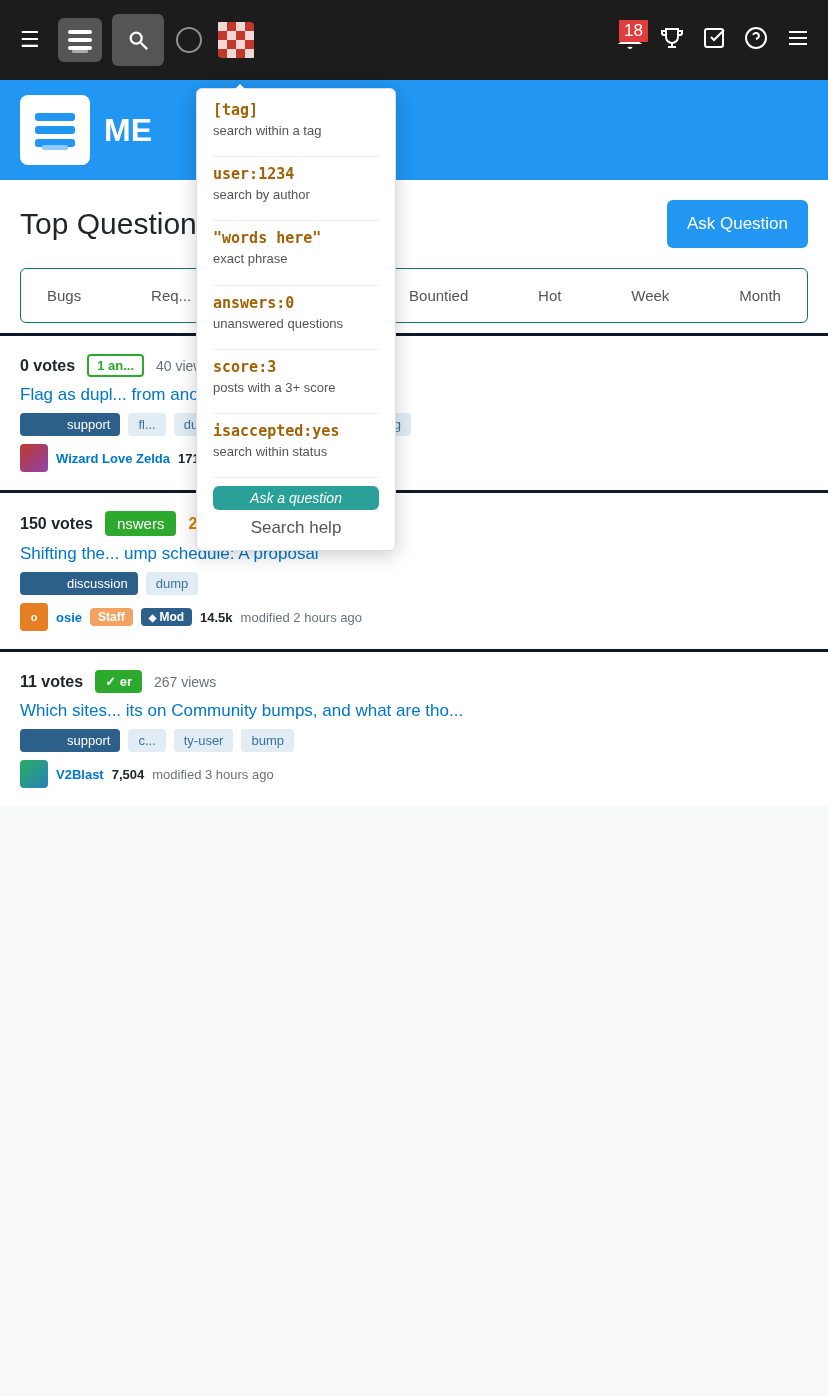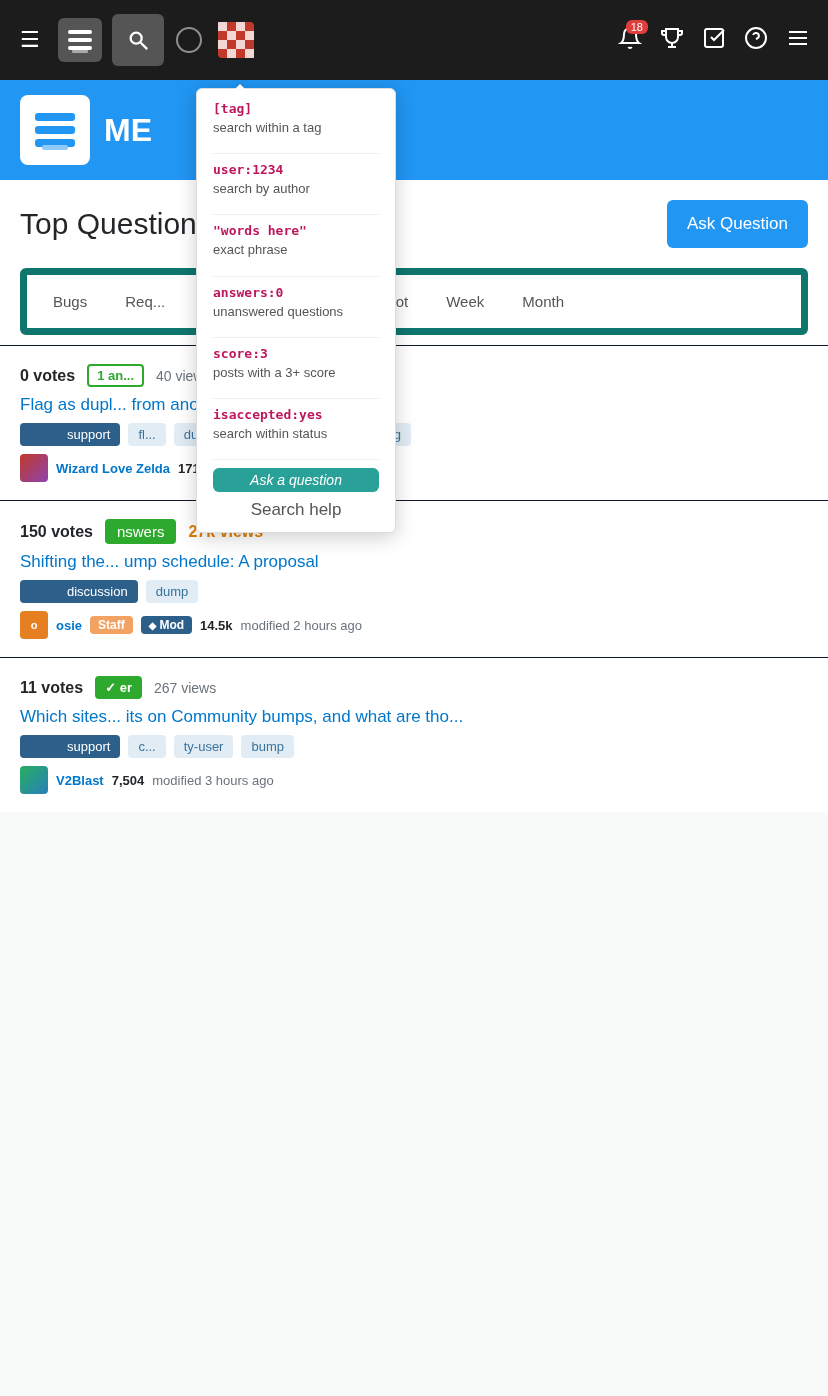"18" .badge-count { border-radius: 6px -> 1px; font-size: 11px -> 17px }
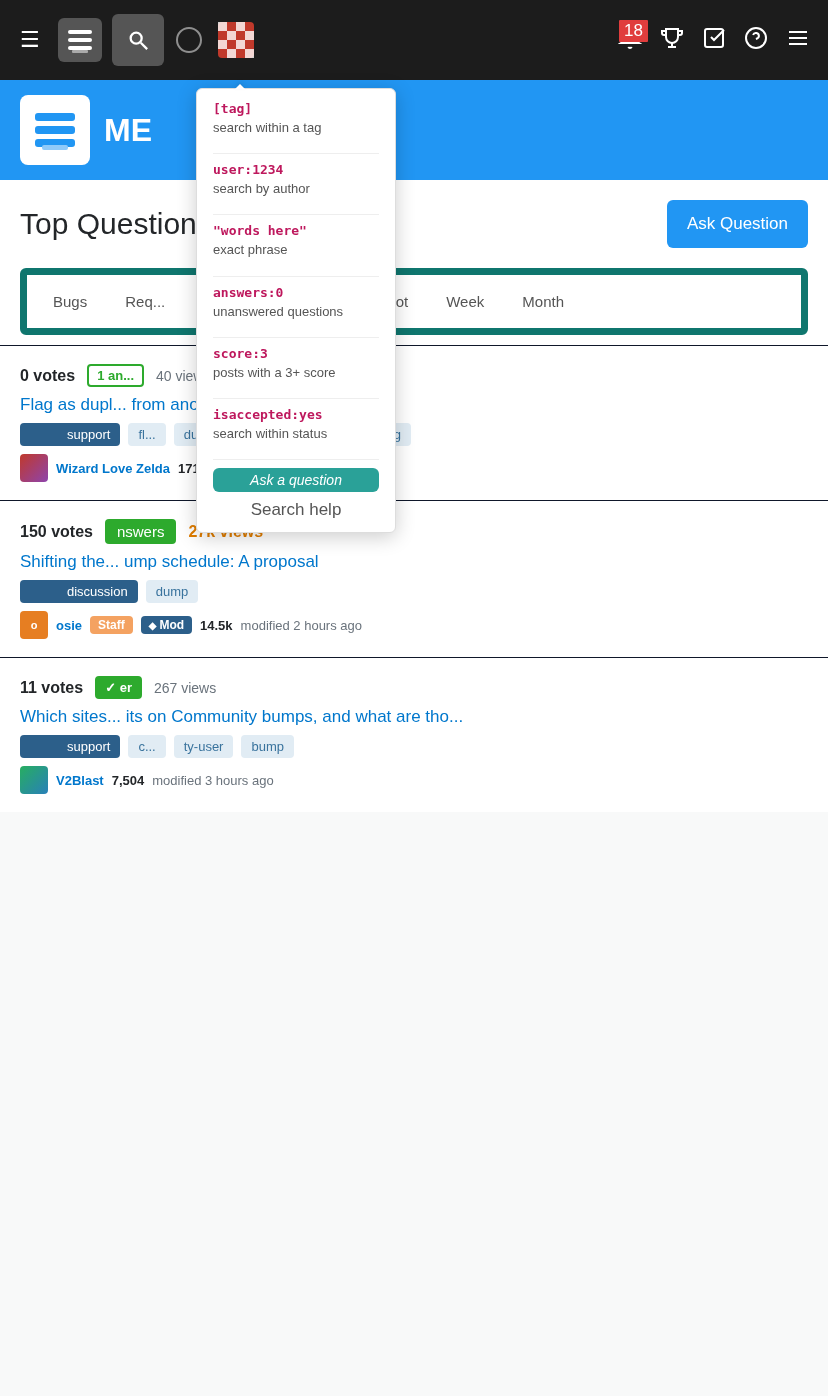"[tag]" .dropdown-code { color: #be185d -> #a16207; font-size: 13px -> 15px }
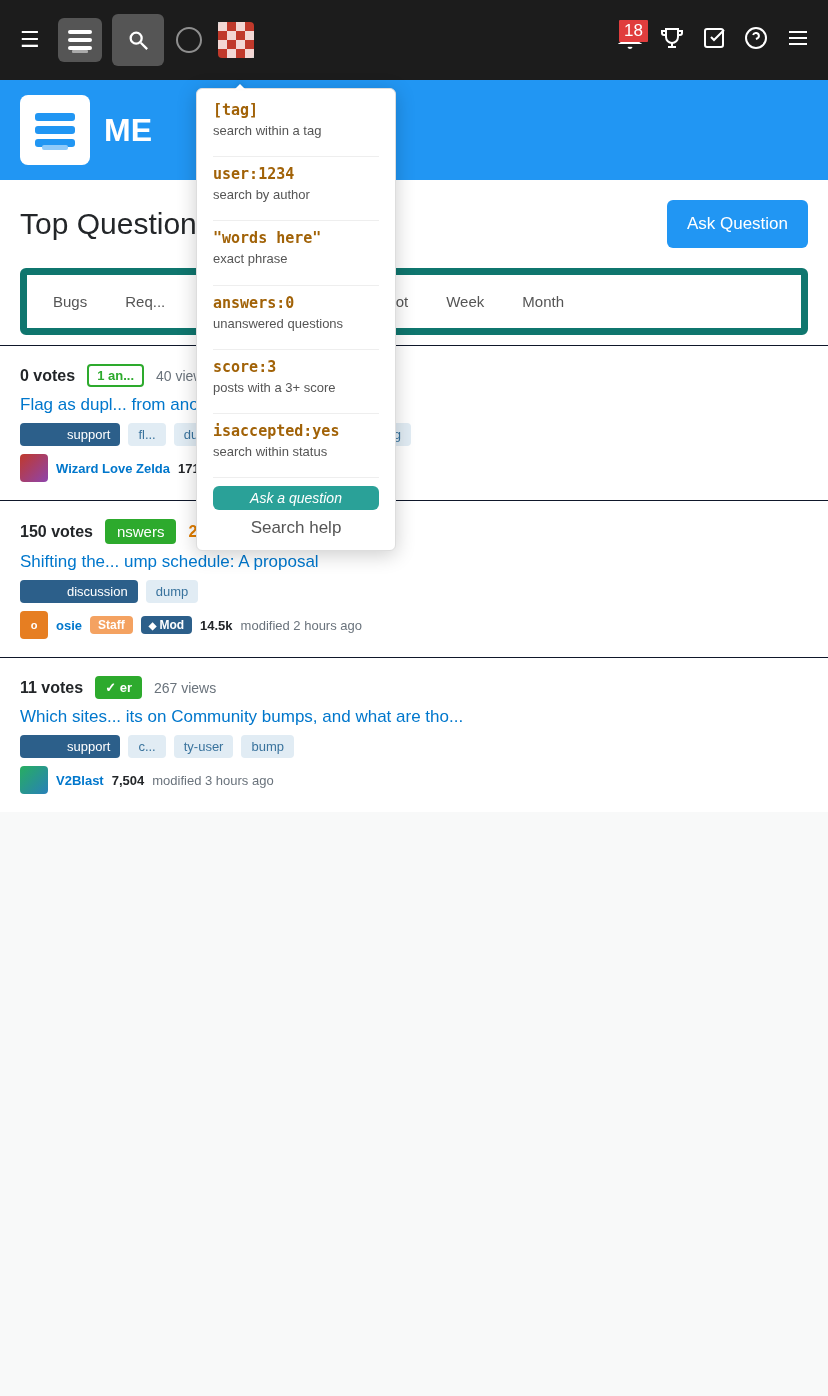"Bugs" .filter-tabs { border: 7px solid #0f766e -> 1px solid #0f766e; justify-content: none -> space-between }
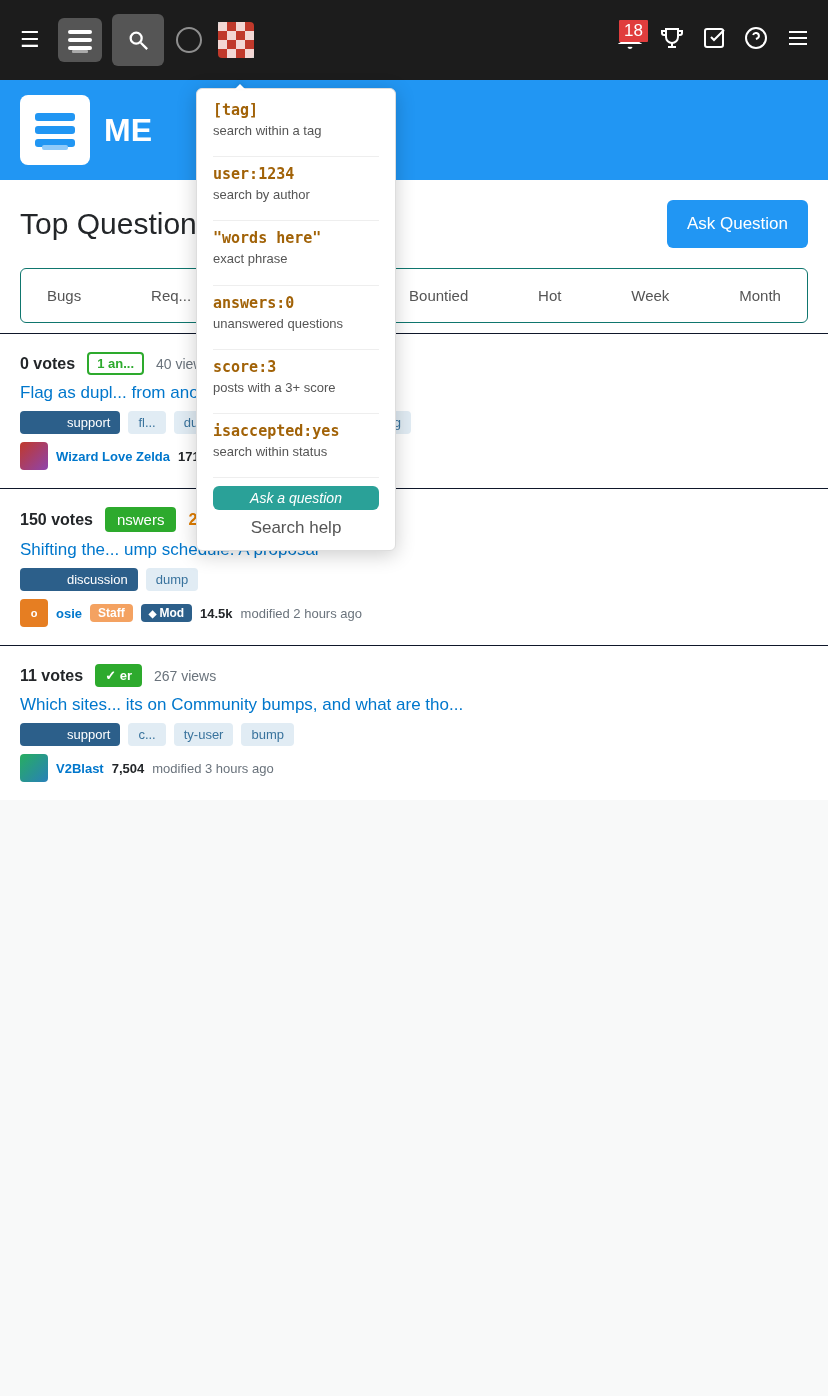"0 votes" .question-item { border-top: 1px solid #0f172a -> 3px solid #0f172a }
